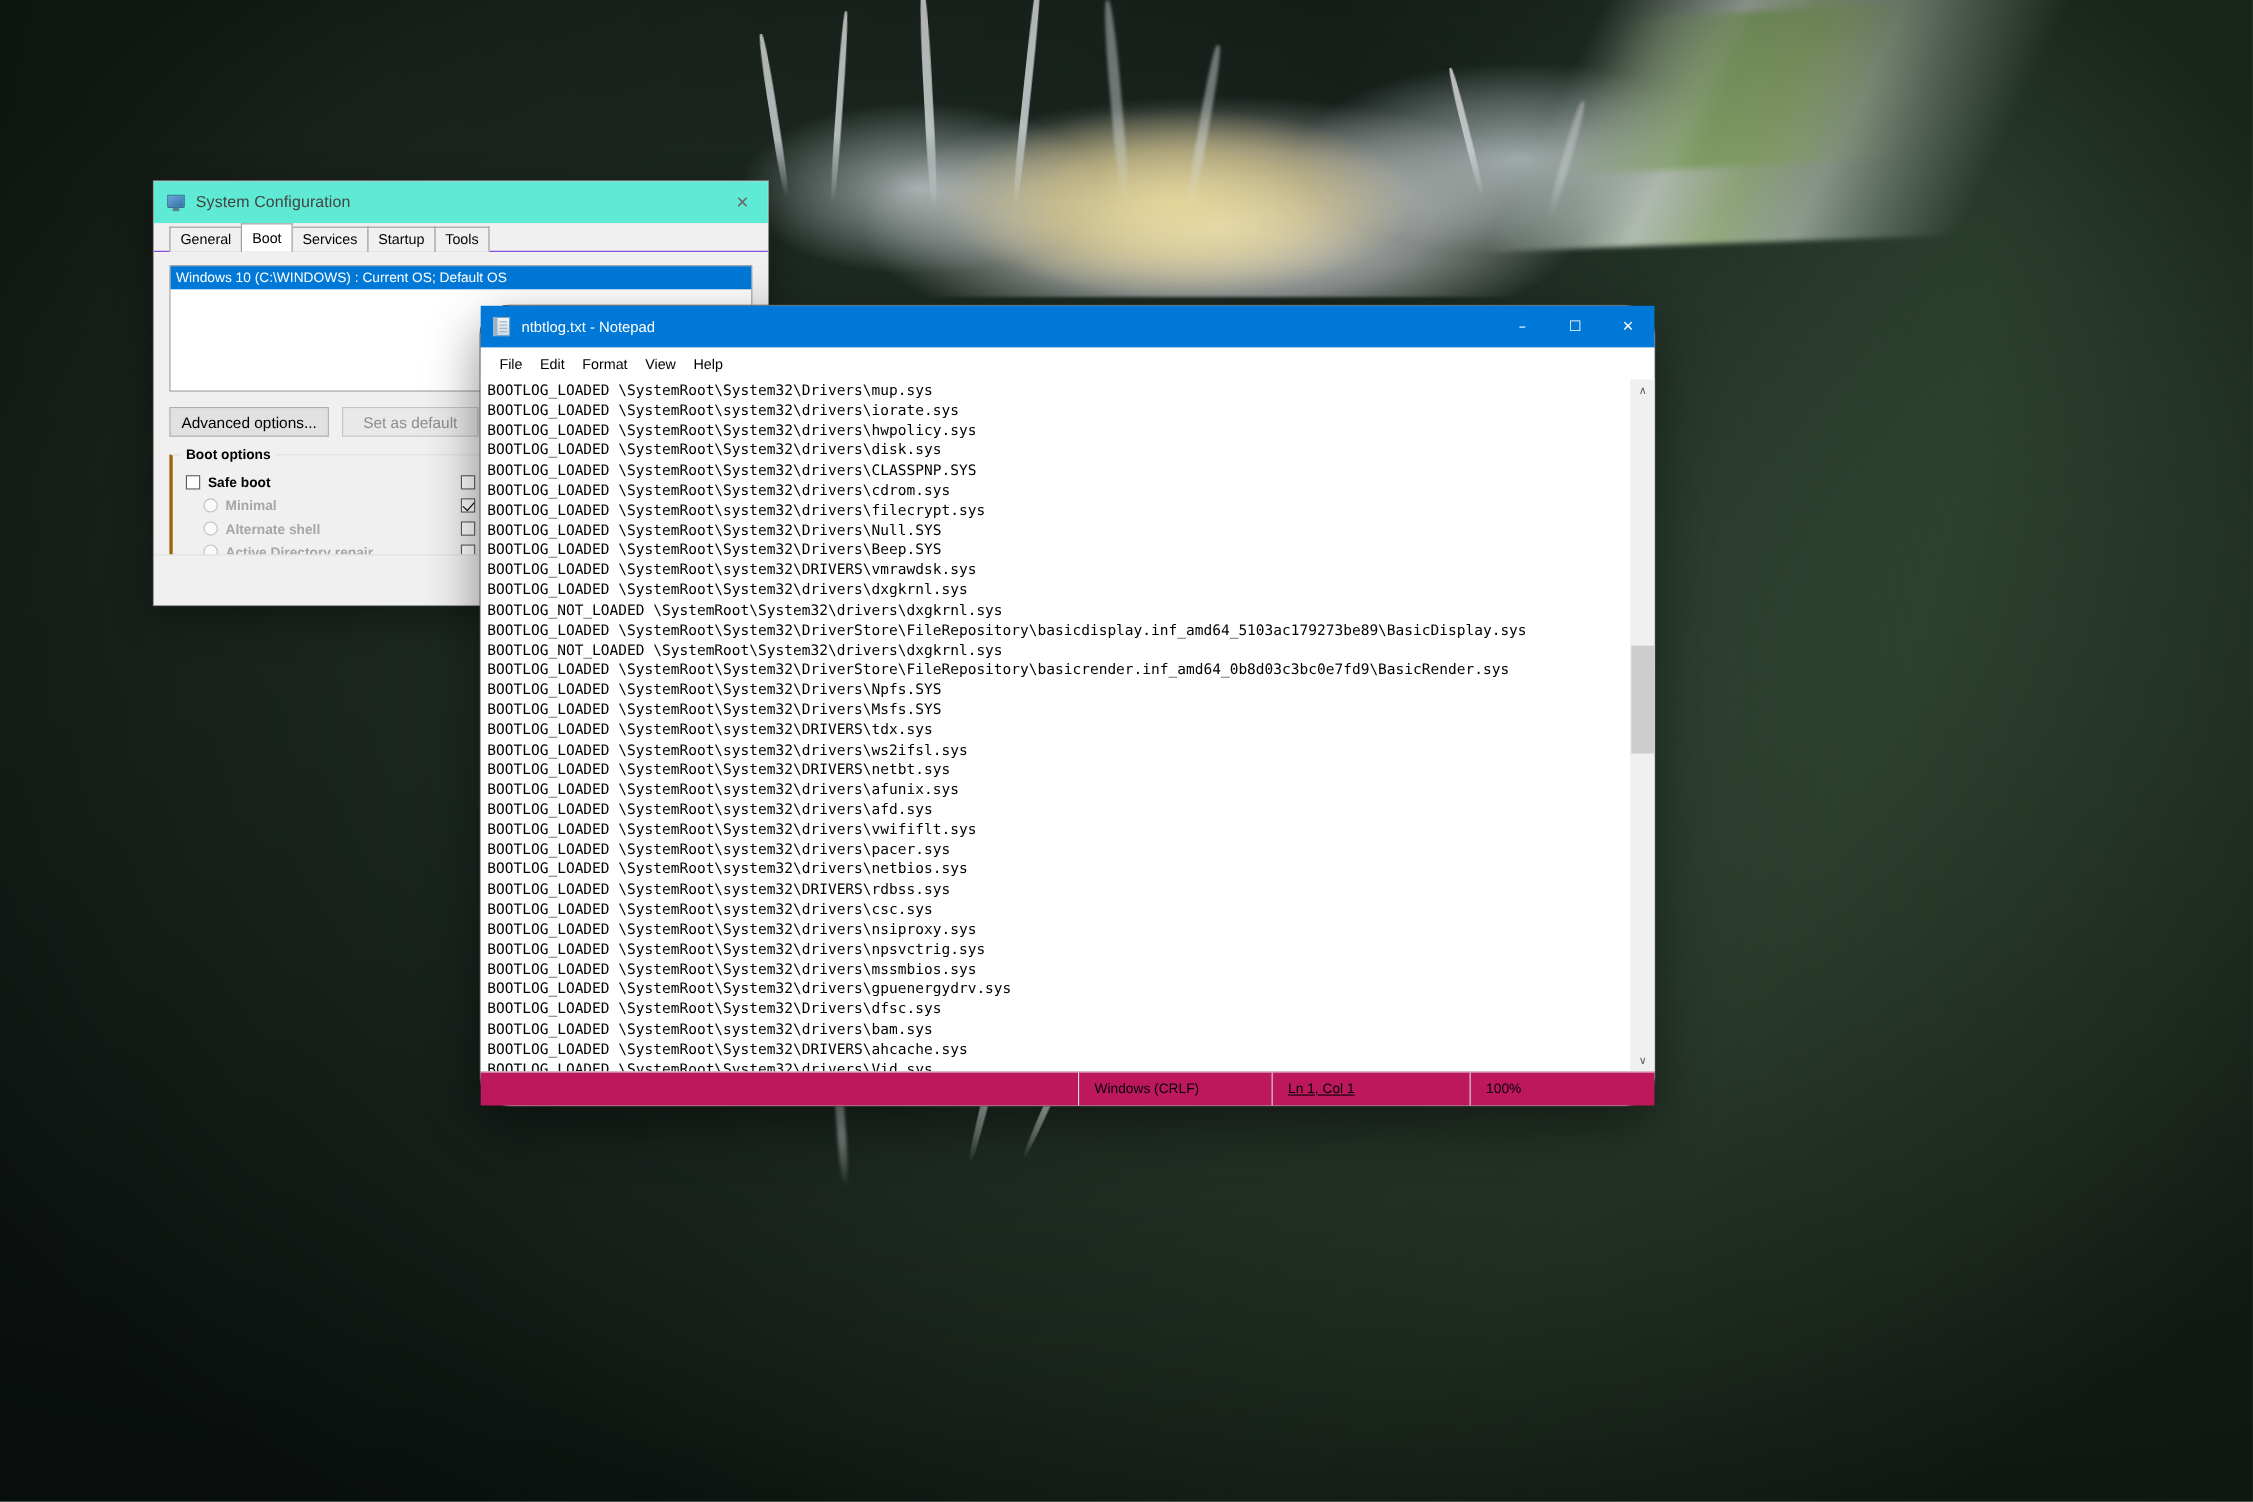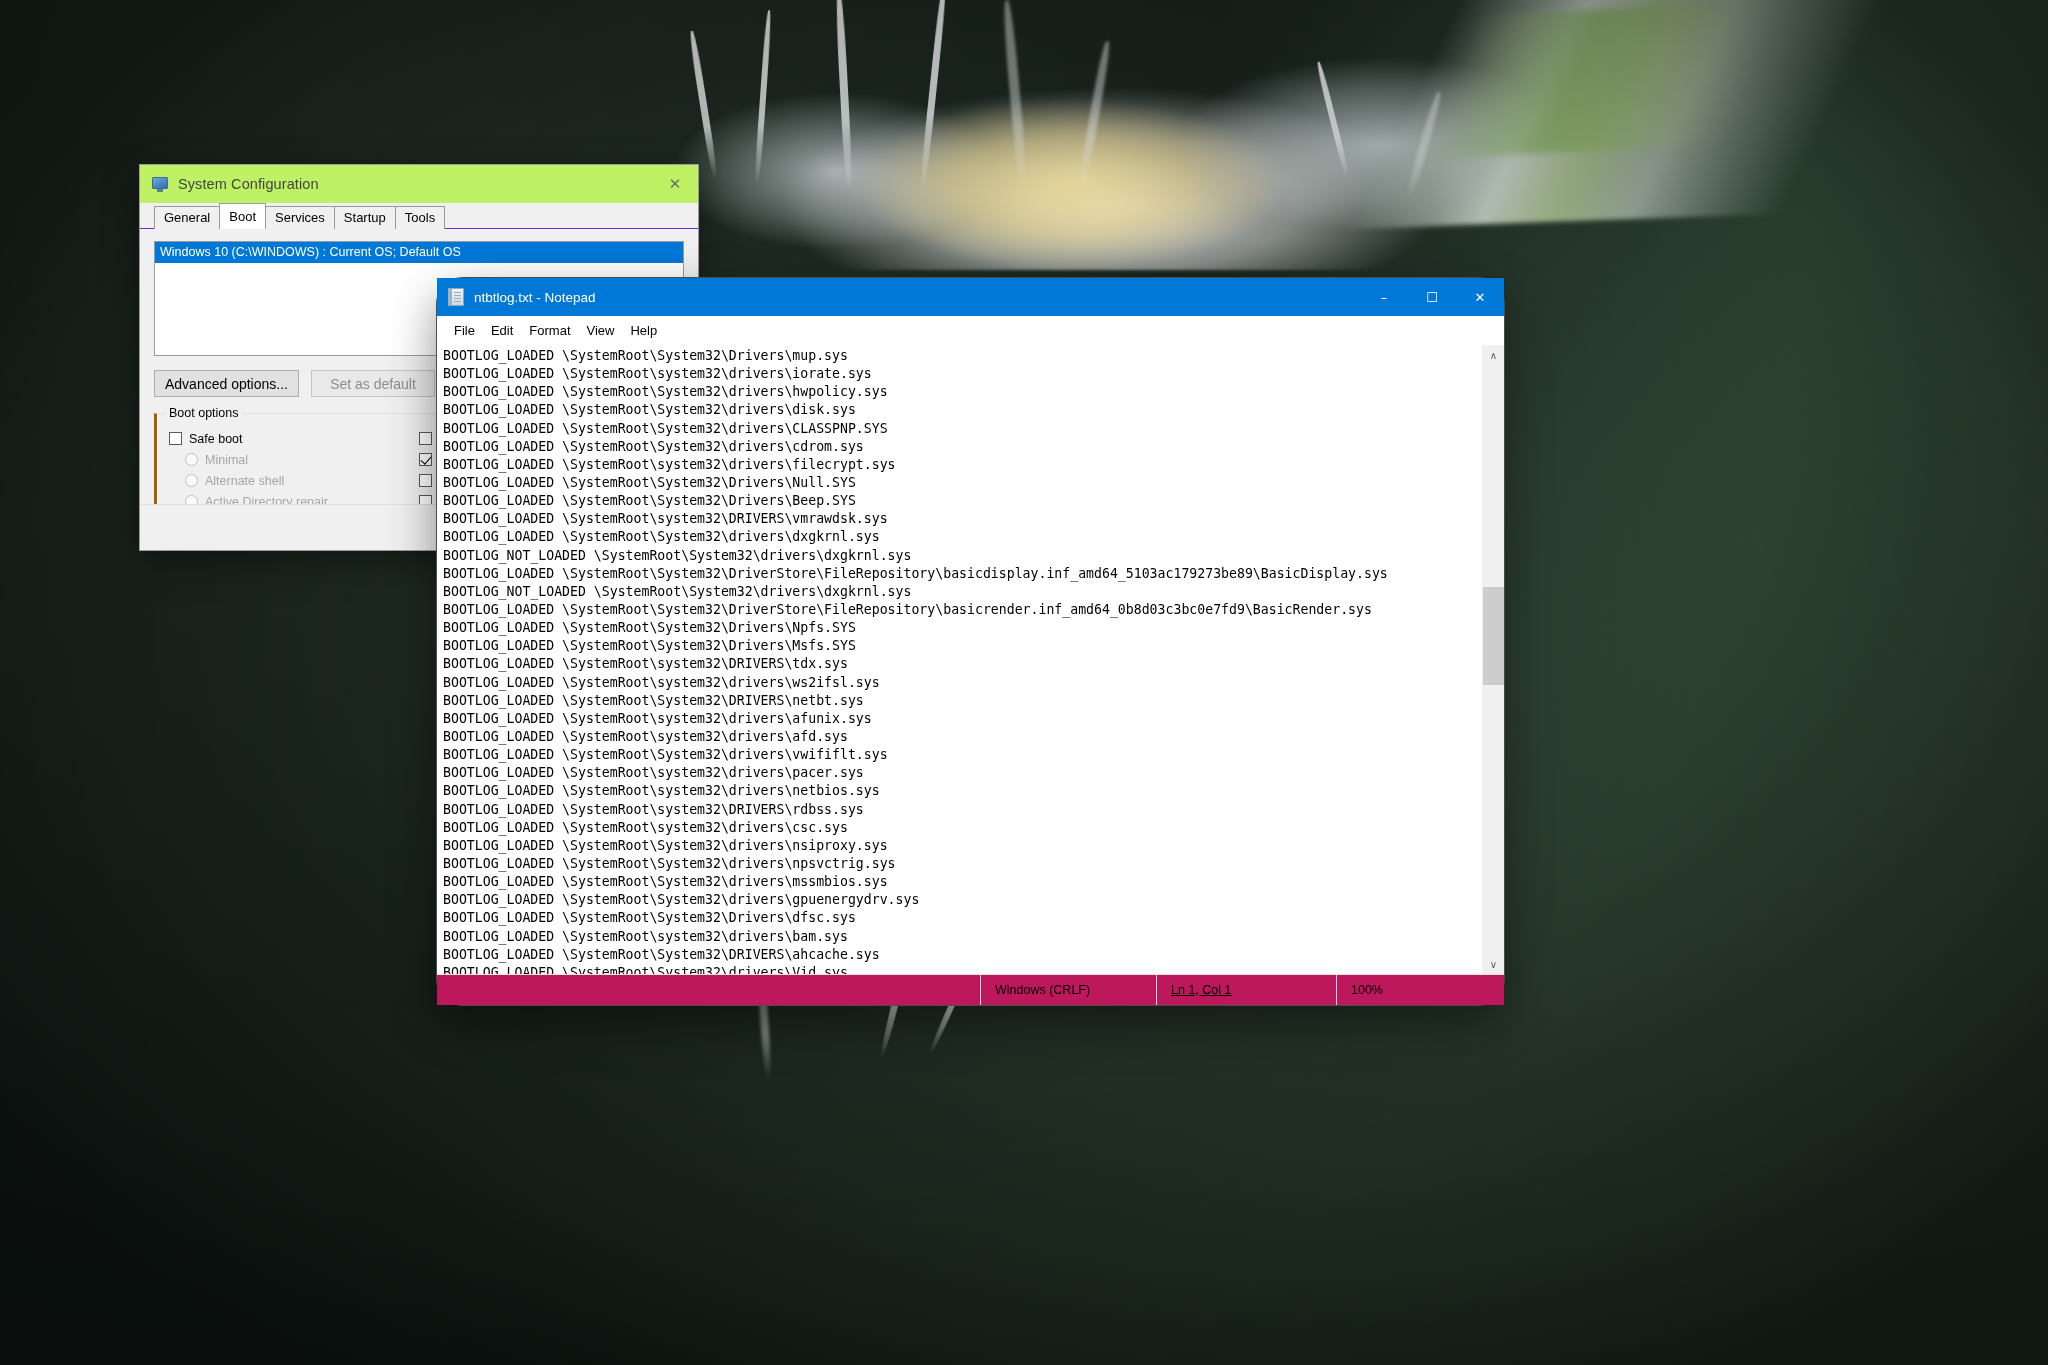"System Configuration" #syscfg .titlebar { background: #bef264 -> #5eead4 }
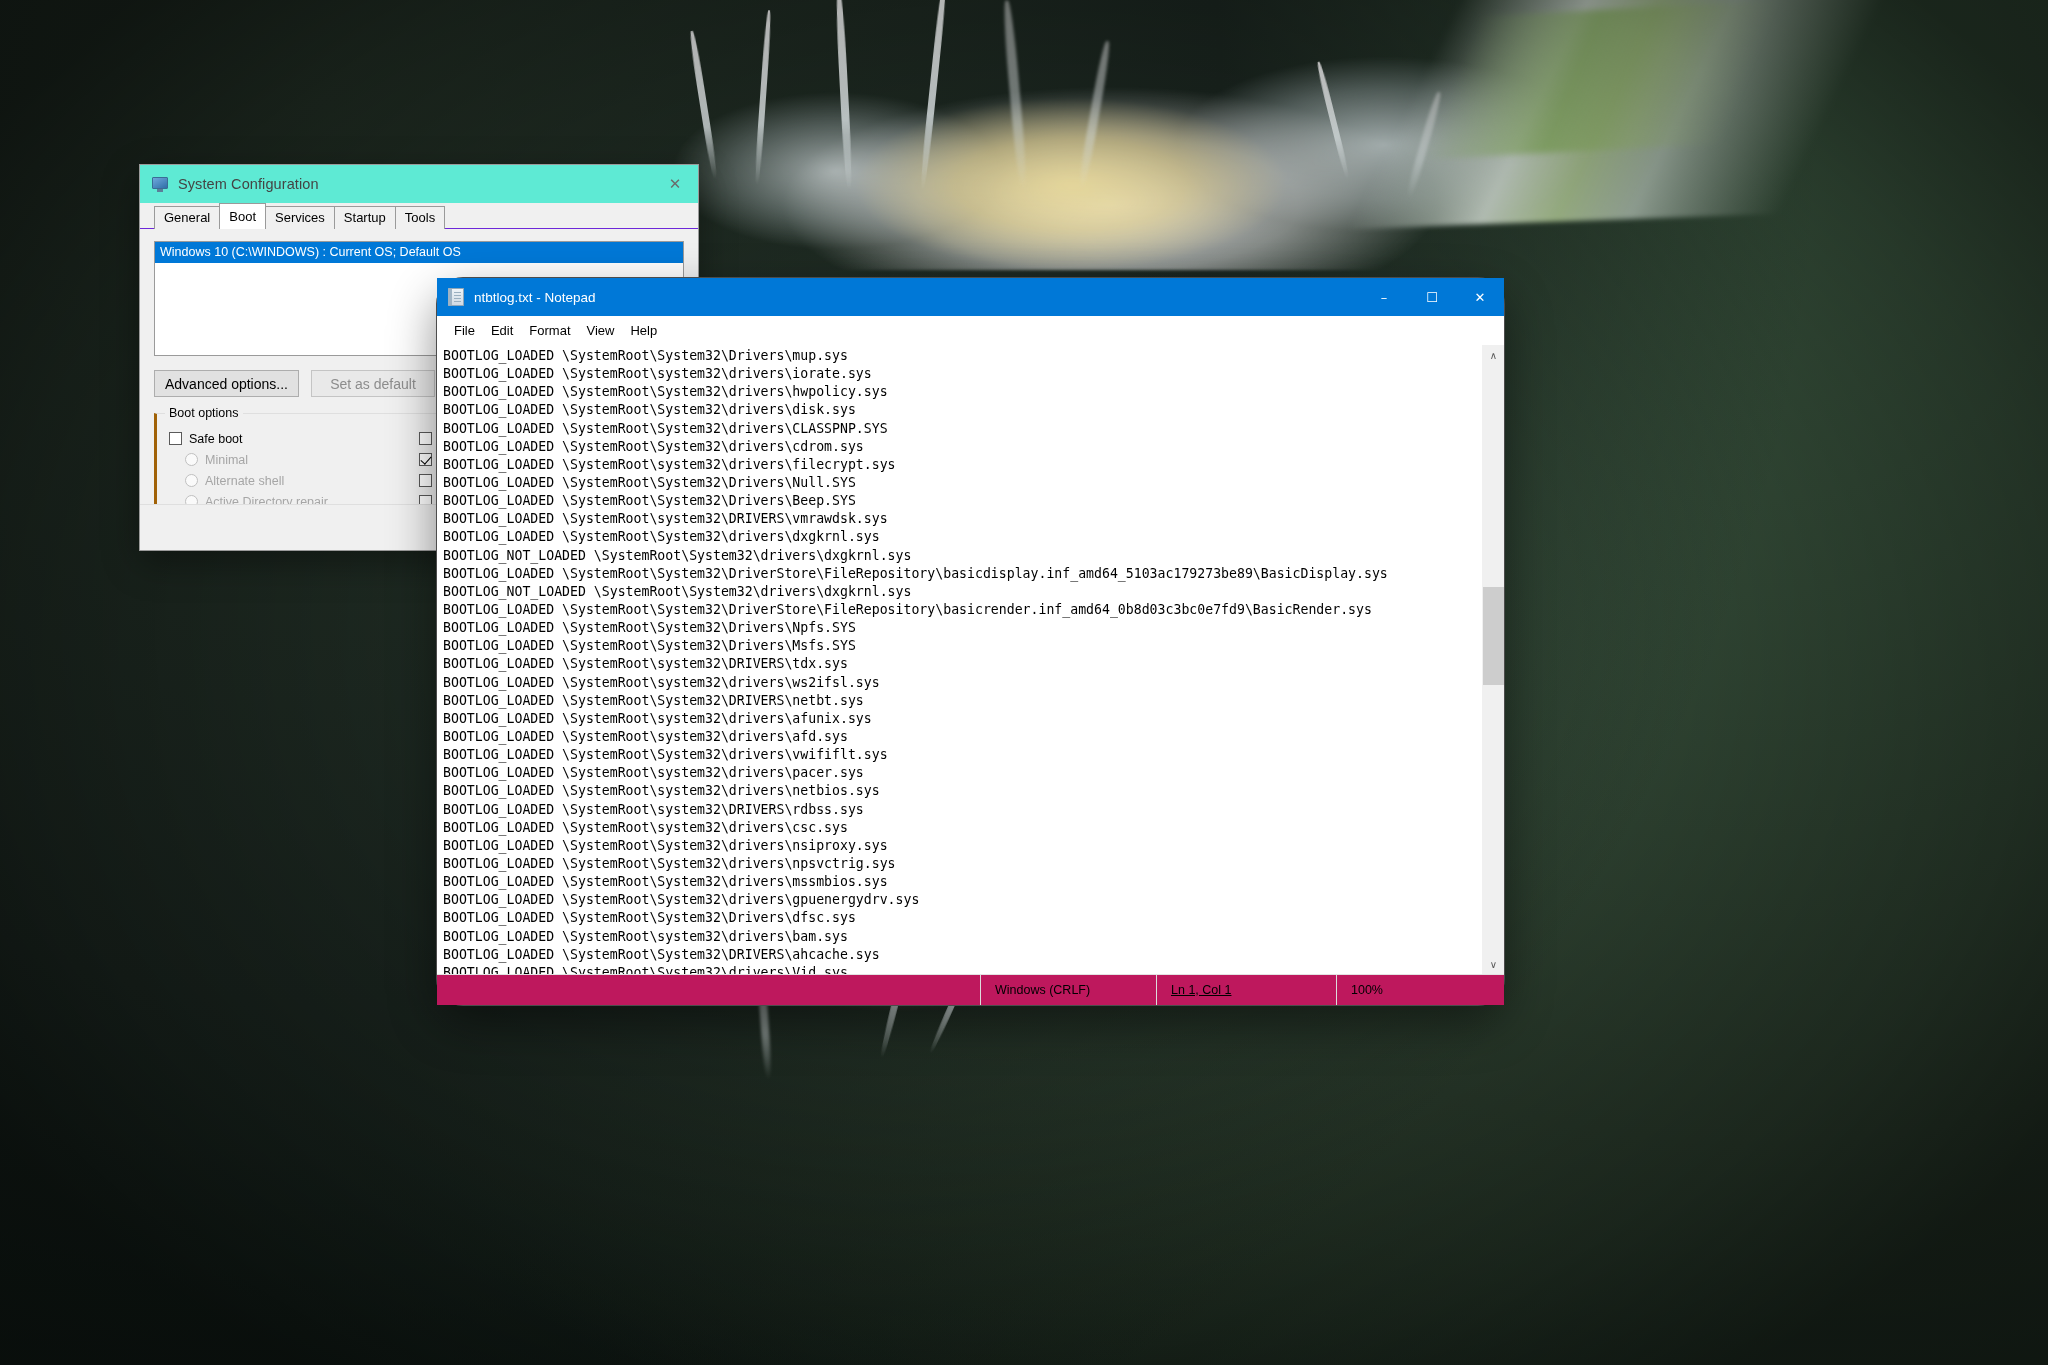"Boot options" .groupbox { font-weight: none -> bold }
